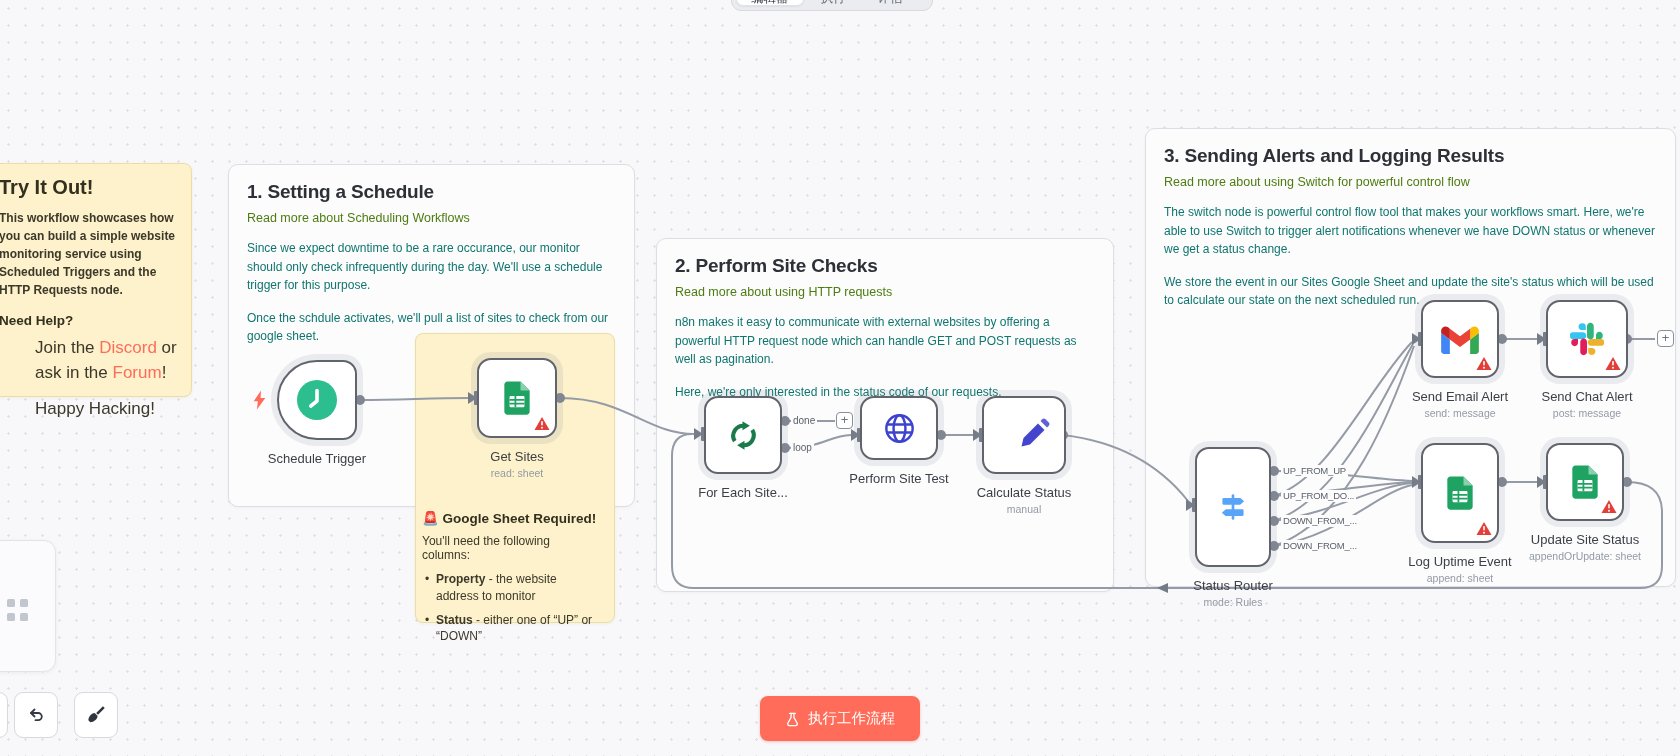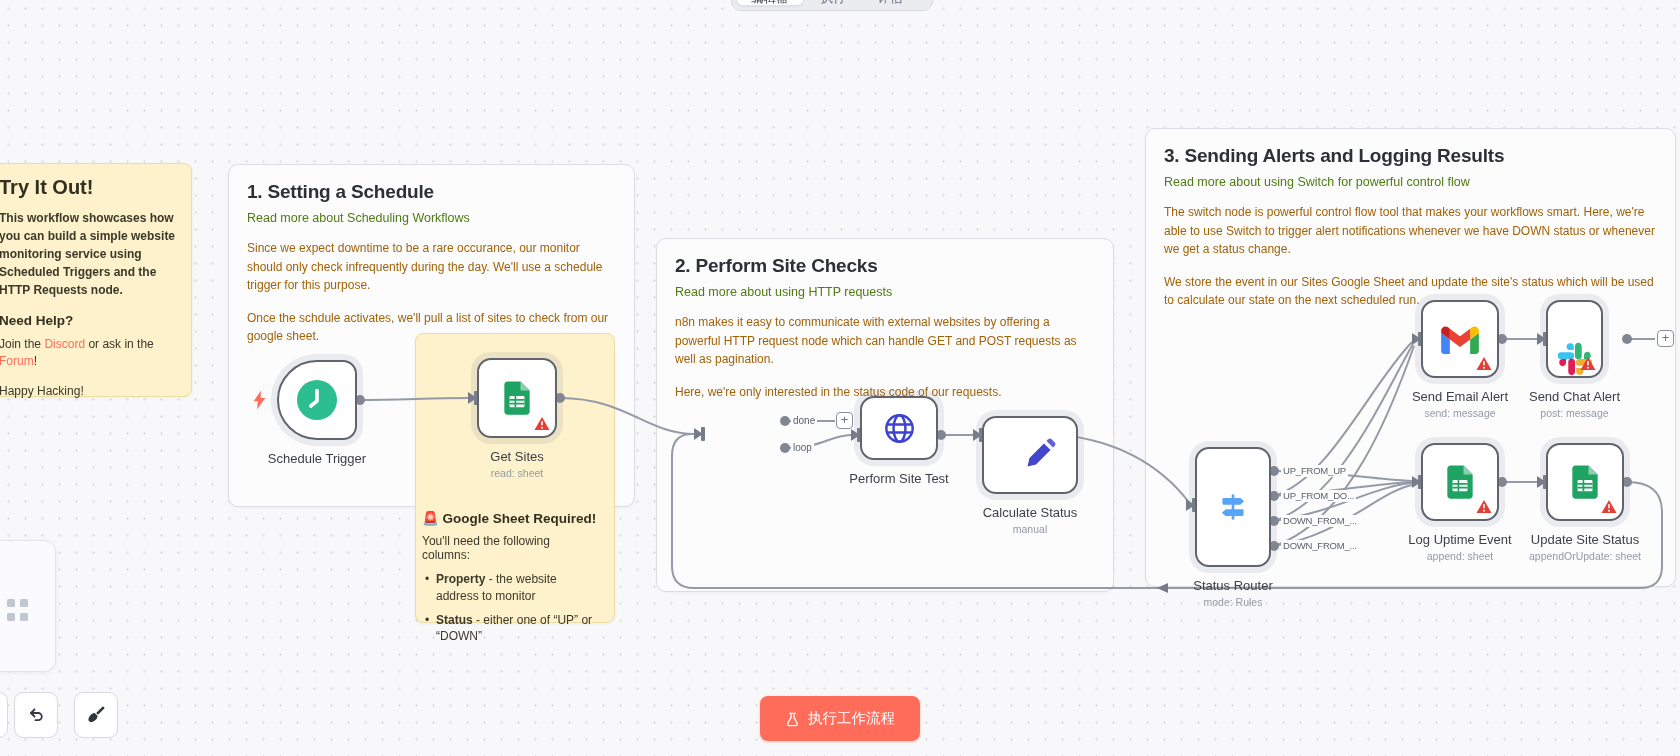"The switch node is powerful" .box p { color: #a16207 -> #0f766e }
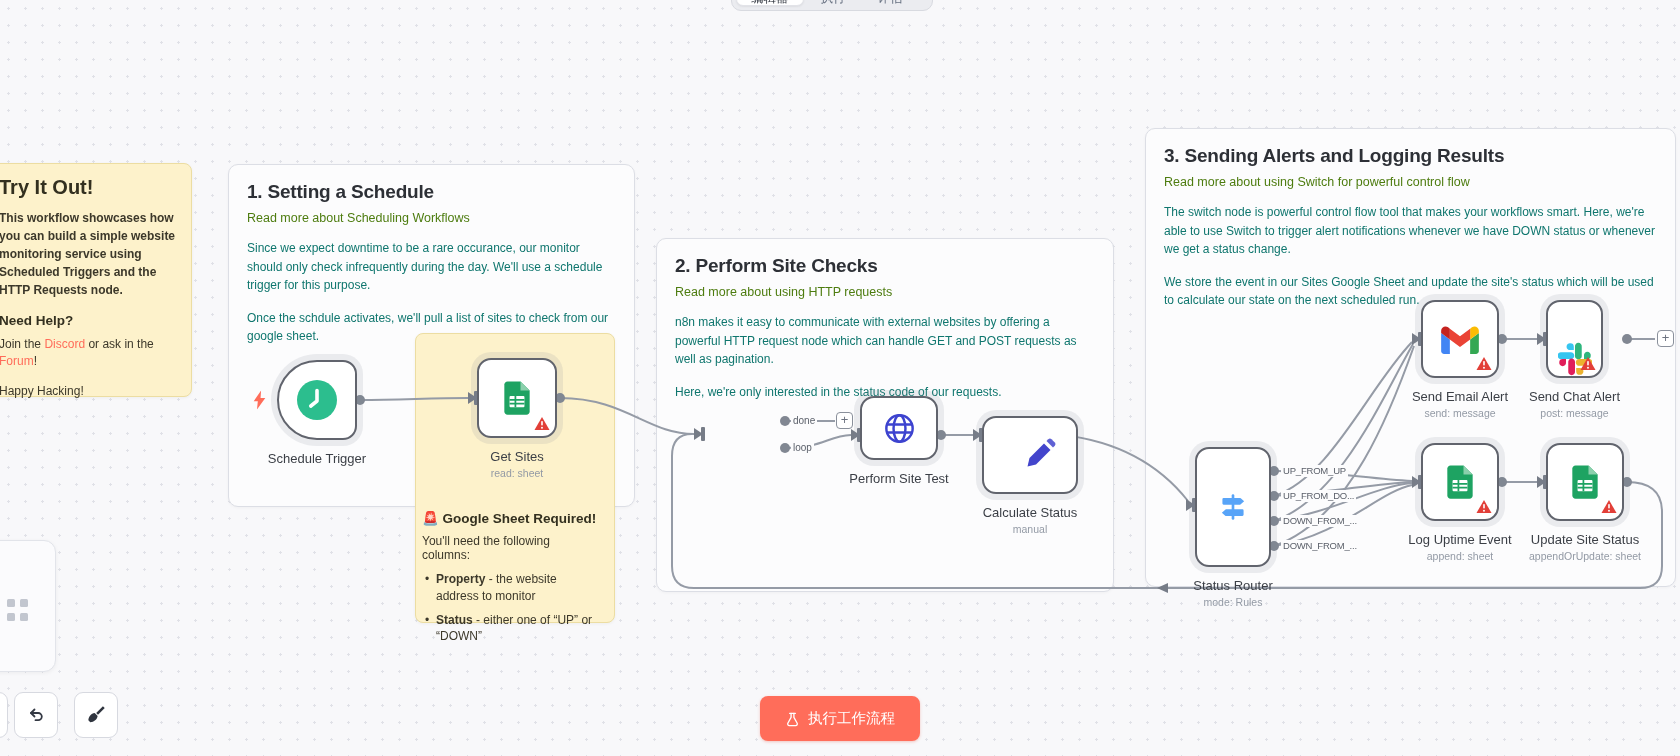"Join the Discord or ask" .sticky .line { font-size: 12px -> 17px; padding-left: none -> 36px }
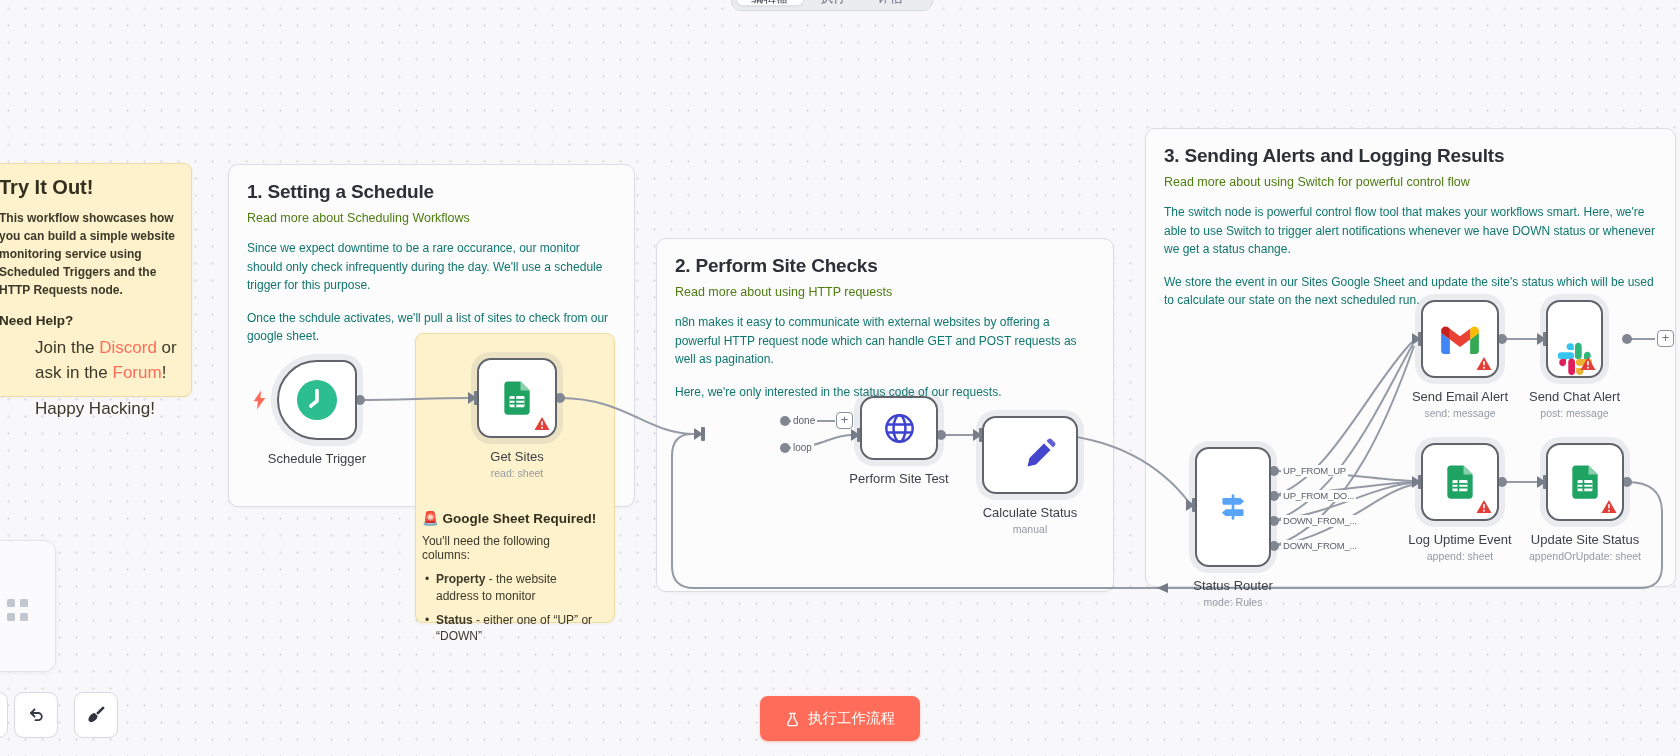"Send Chat Alert" div.node { align-items: flex-end -> none; width: 57px -> 82px }
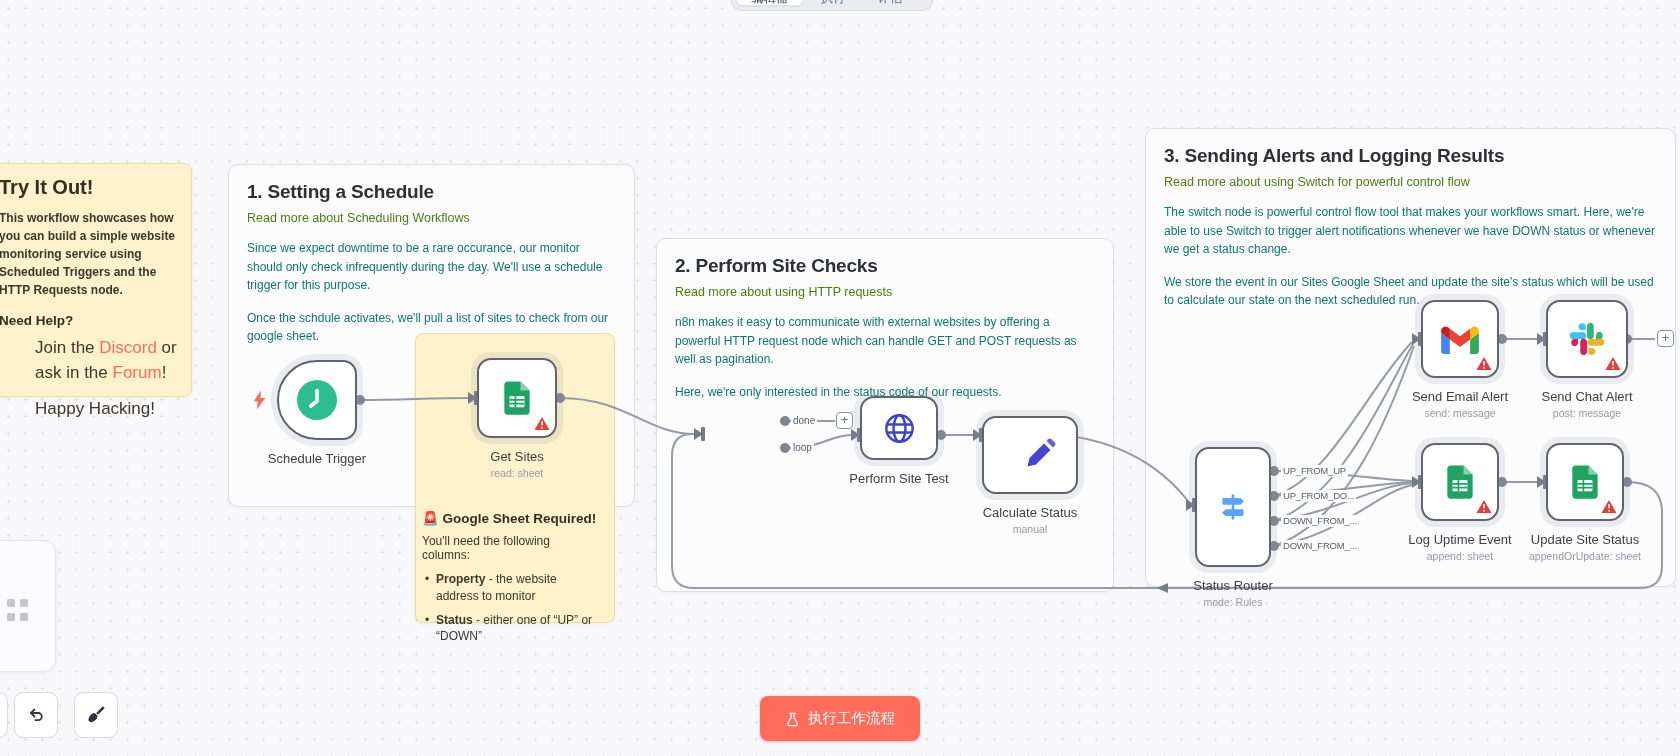"For Each Site..." div.node { html: none -> <div> <svg> <g> <path></path> <path></path> </g> <g> <path></path> <path></path> </g> </svg> <div><span>For Each Site...</span></div> </div> }
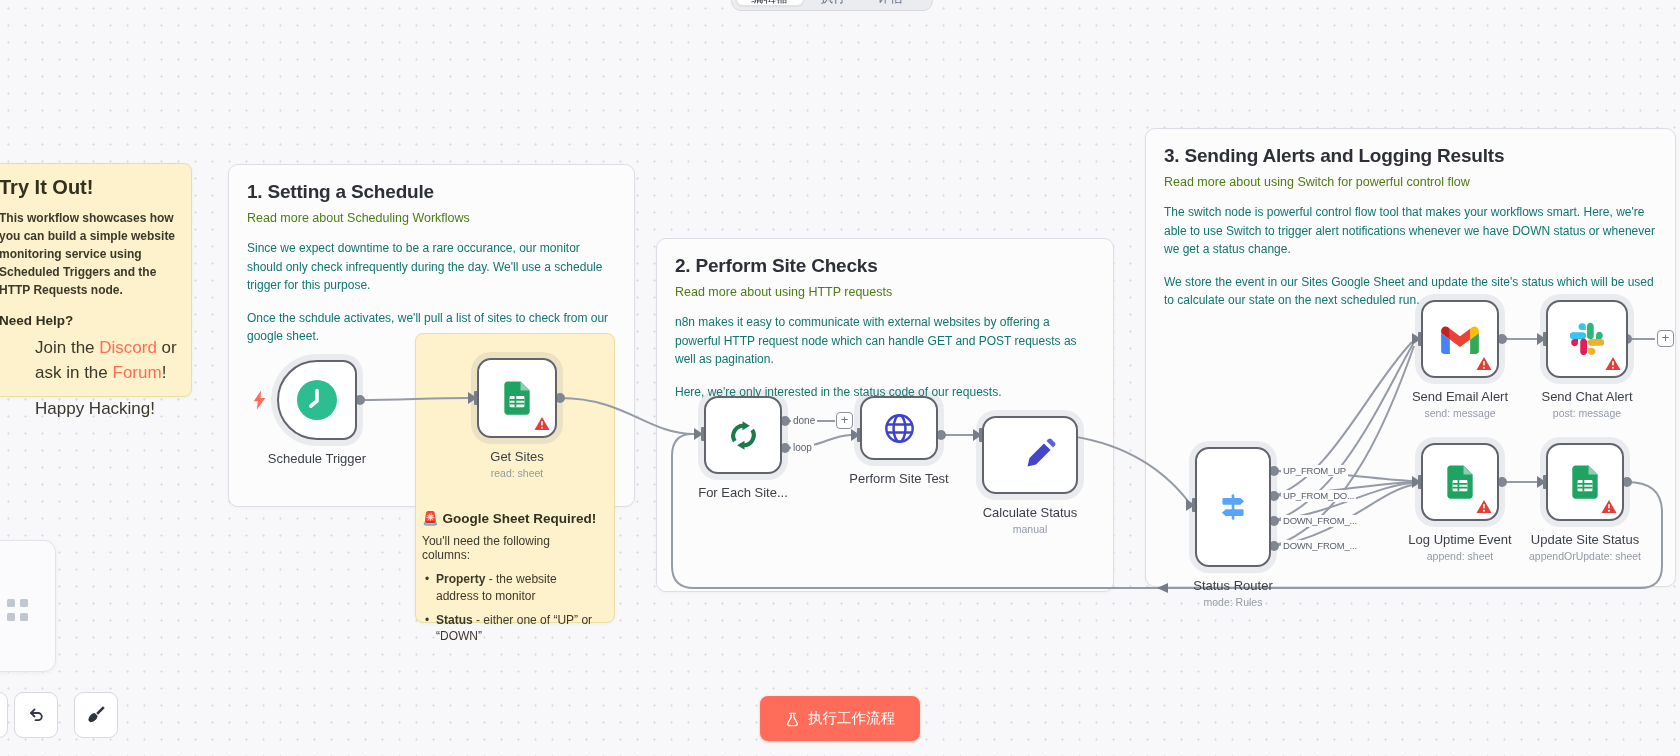"Calculate Status" div.node { top: 416px -> 396px; width: 96px -> 84px }
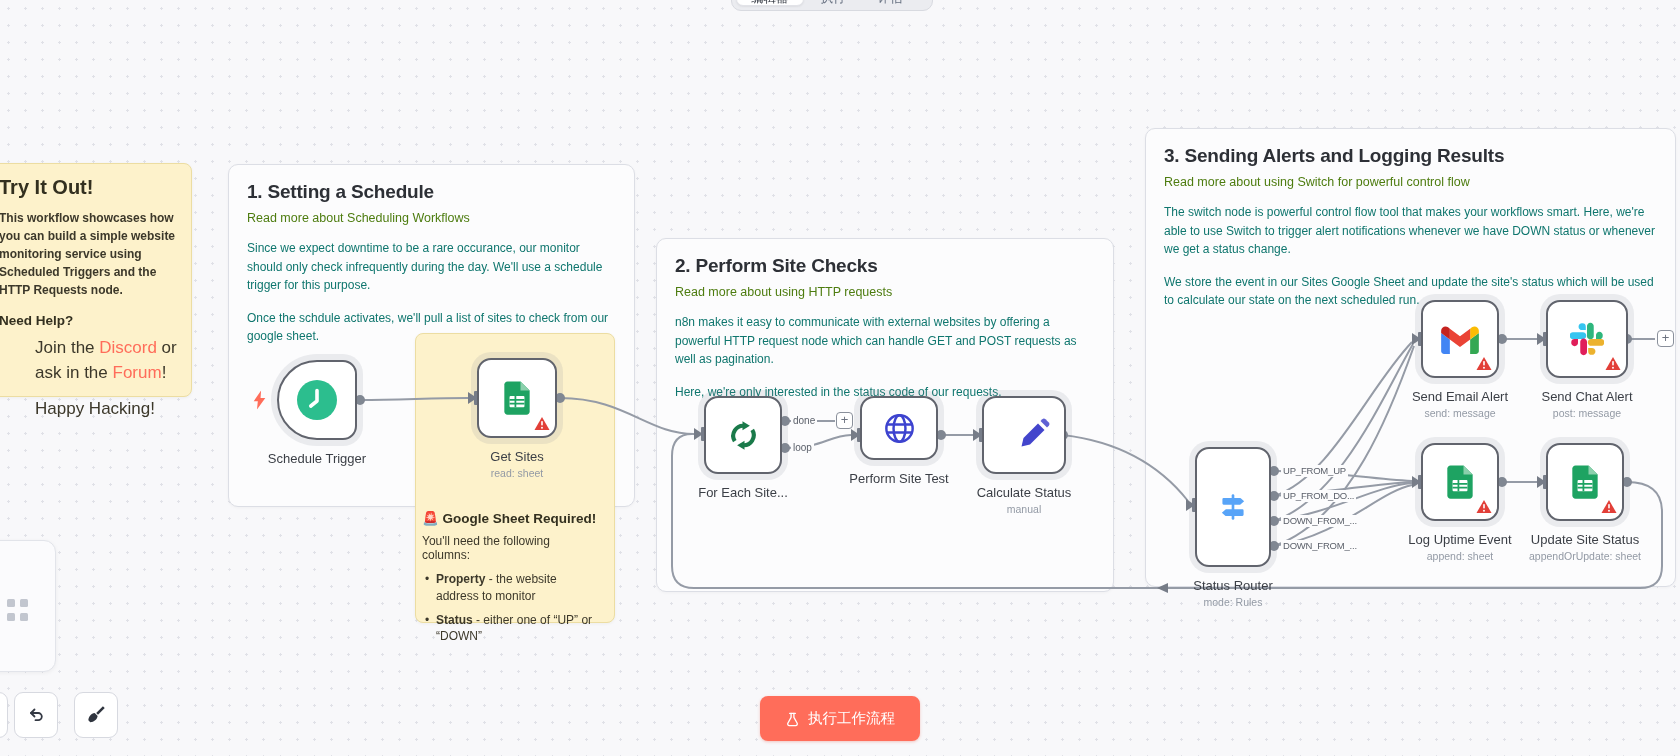"Log Uptime Event" div.node { height: 78px -> 100px }
